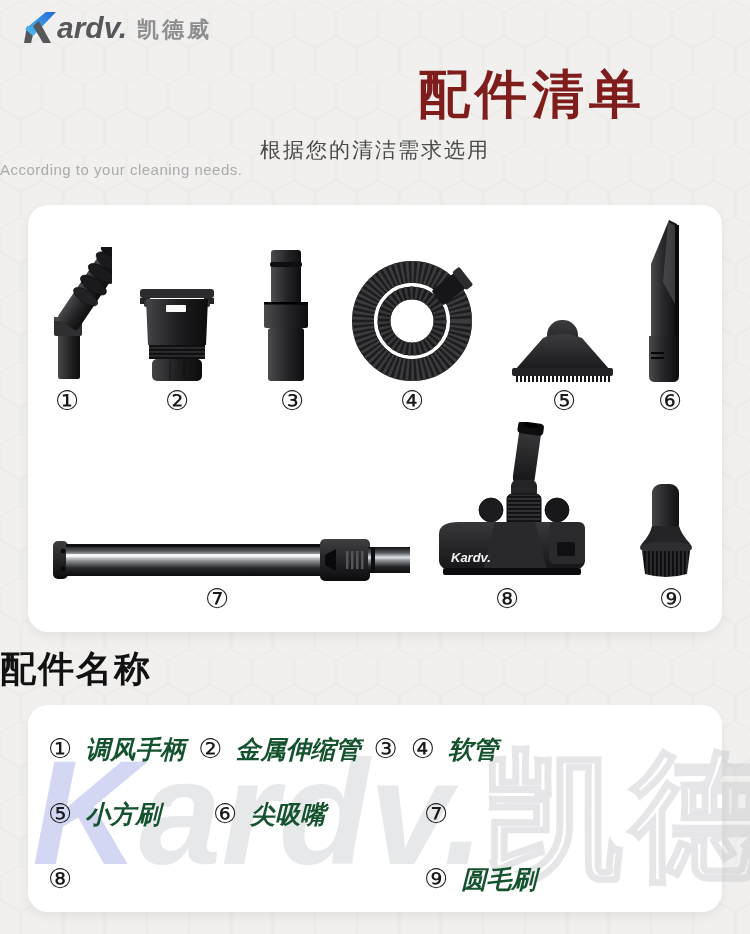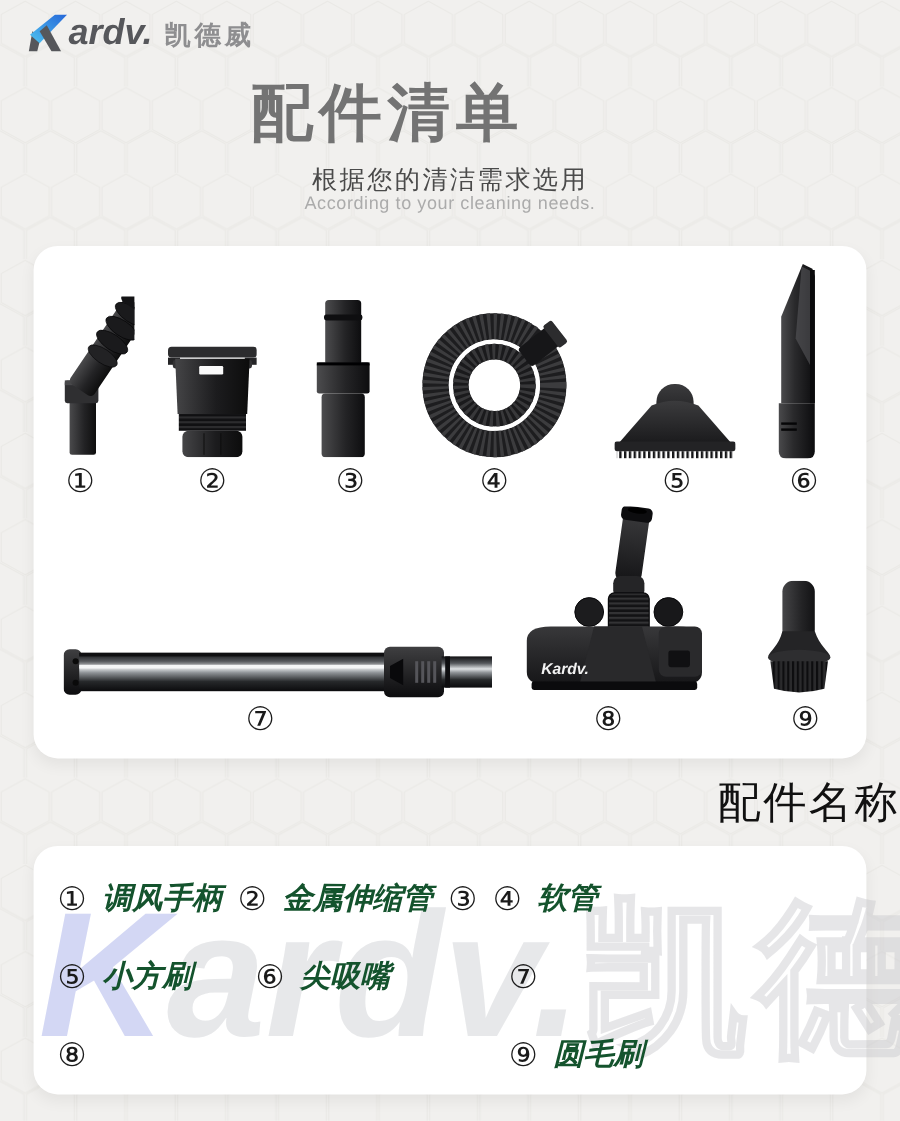"配件清单" .page-title { color: #737373 -> #7f1d1d; text-align: center -> right }
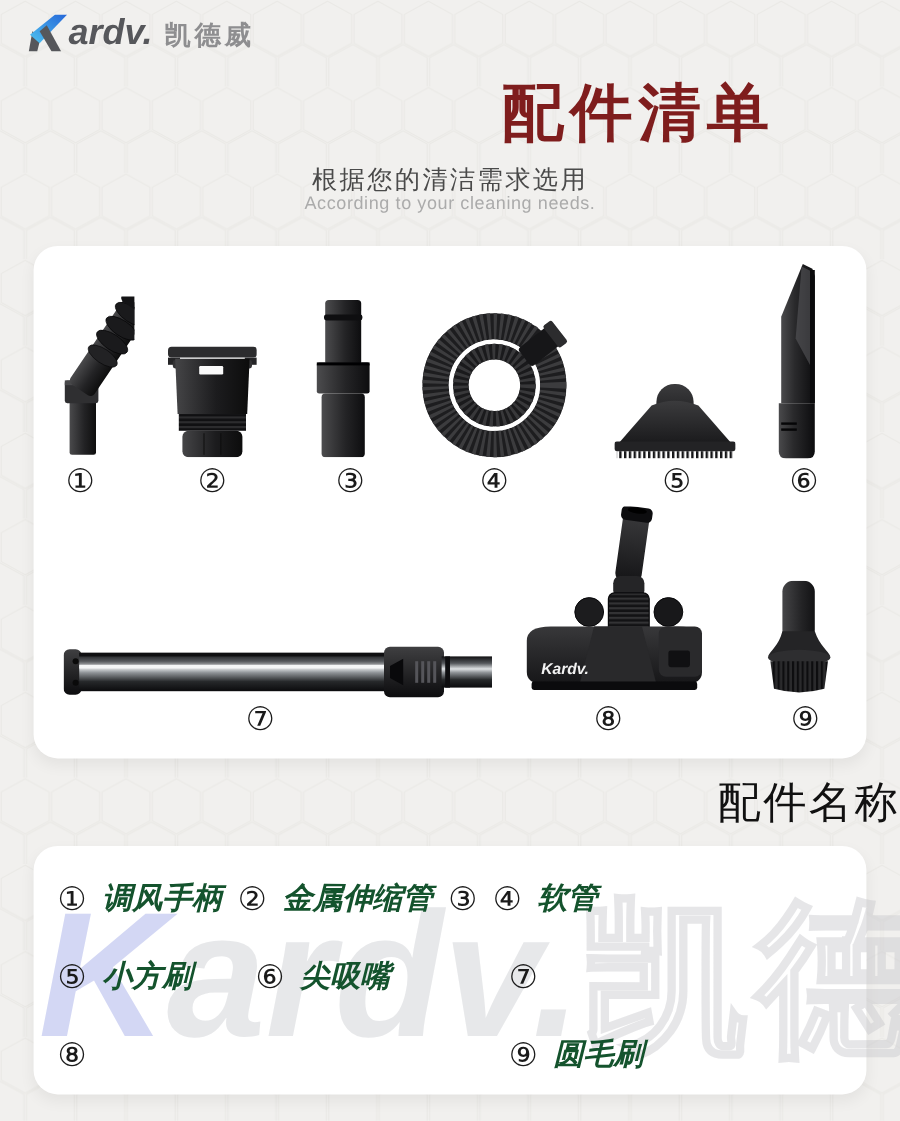"According to your cleaning needs." .sub-en { text-align: center -> none }
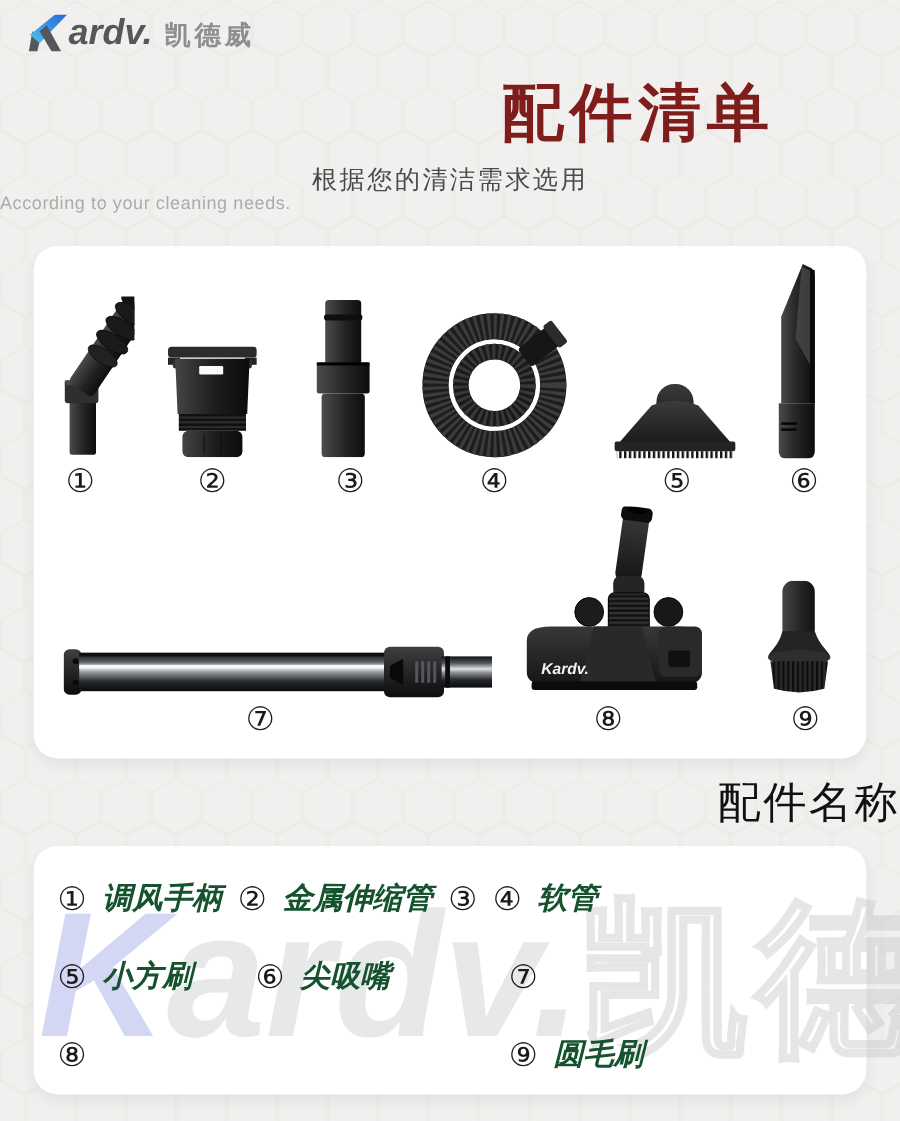"配件名称" .names-title { font-weight: normal -> bold; text-align: right -> left }
